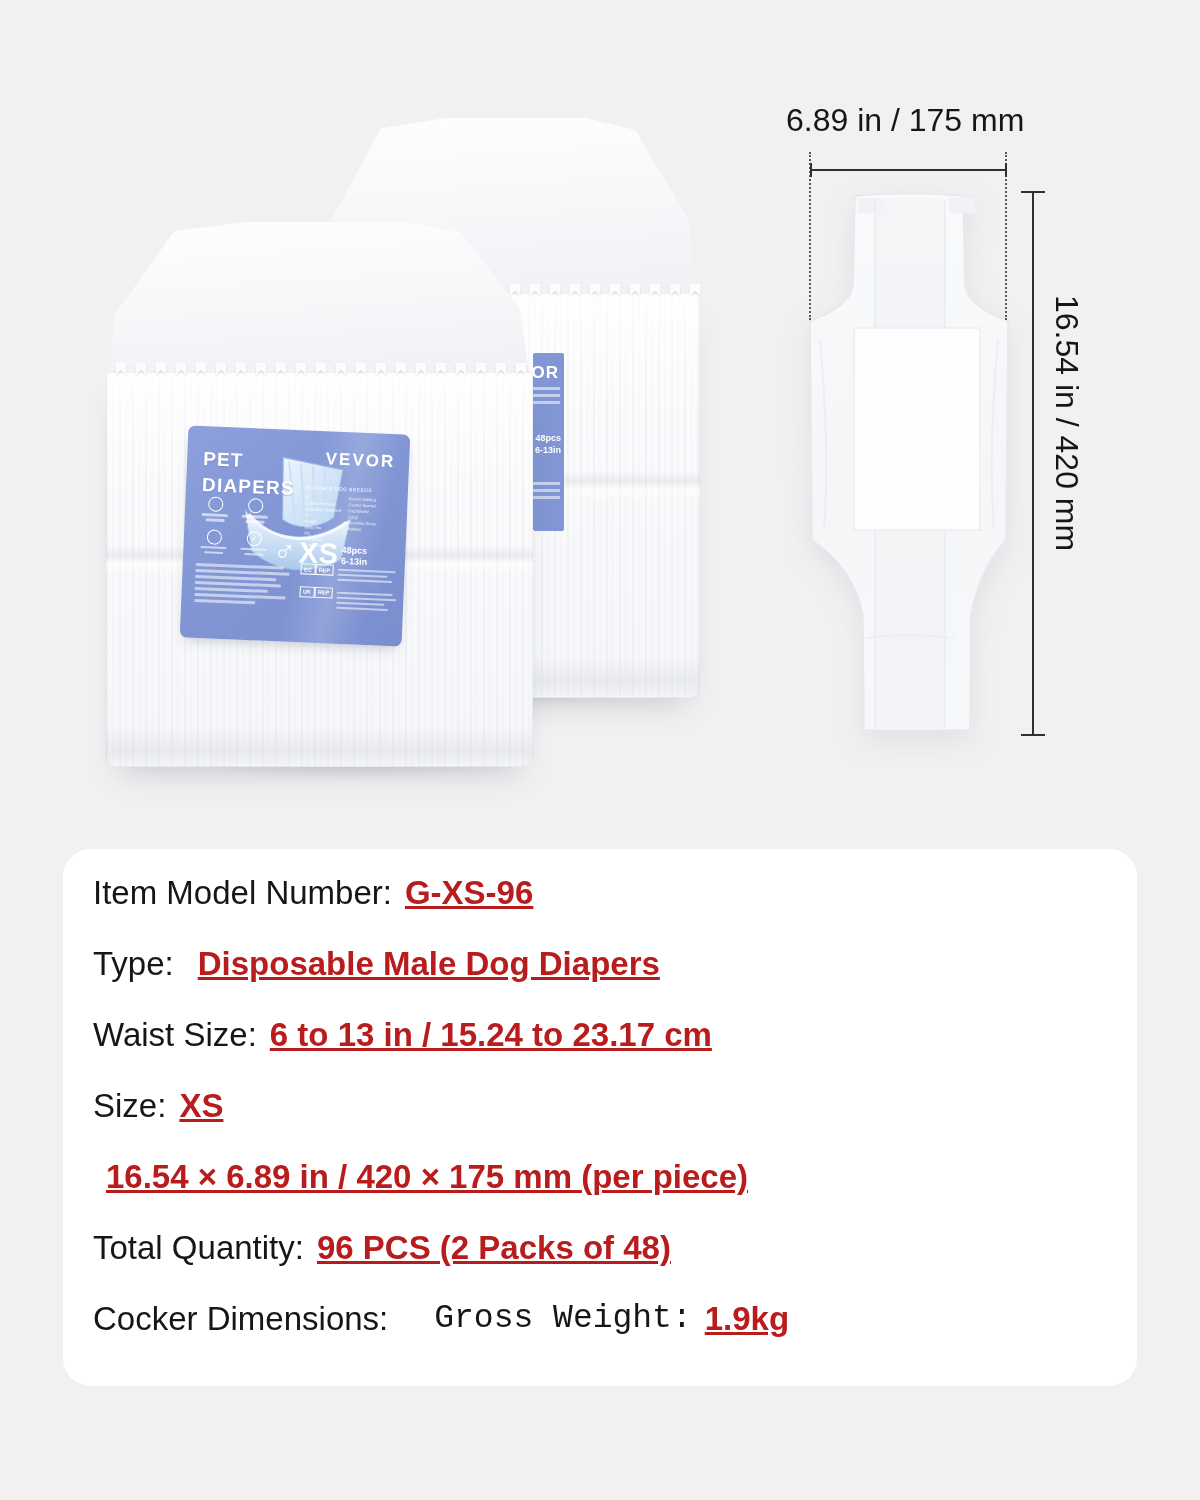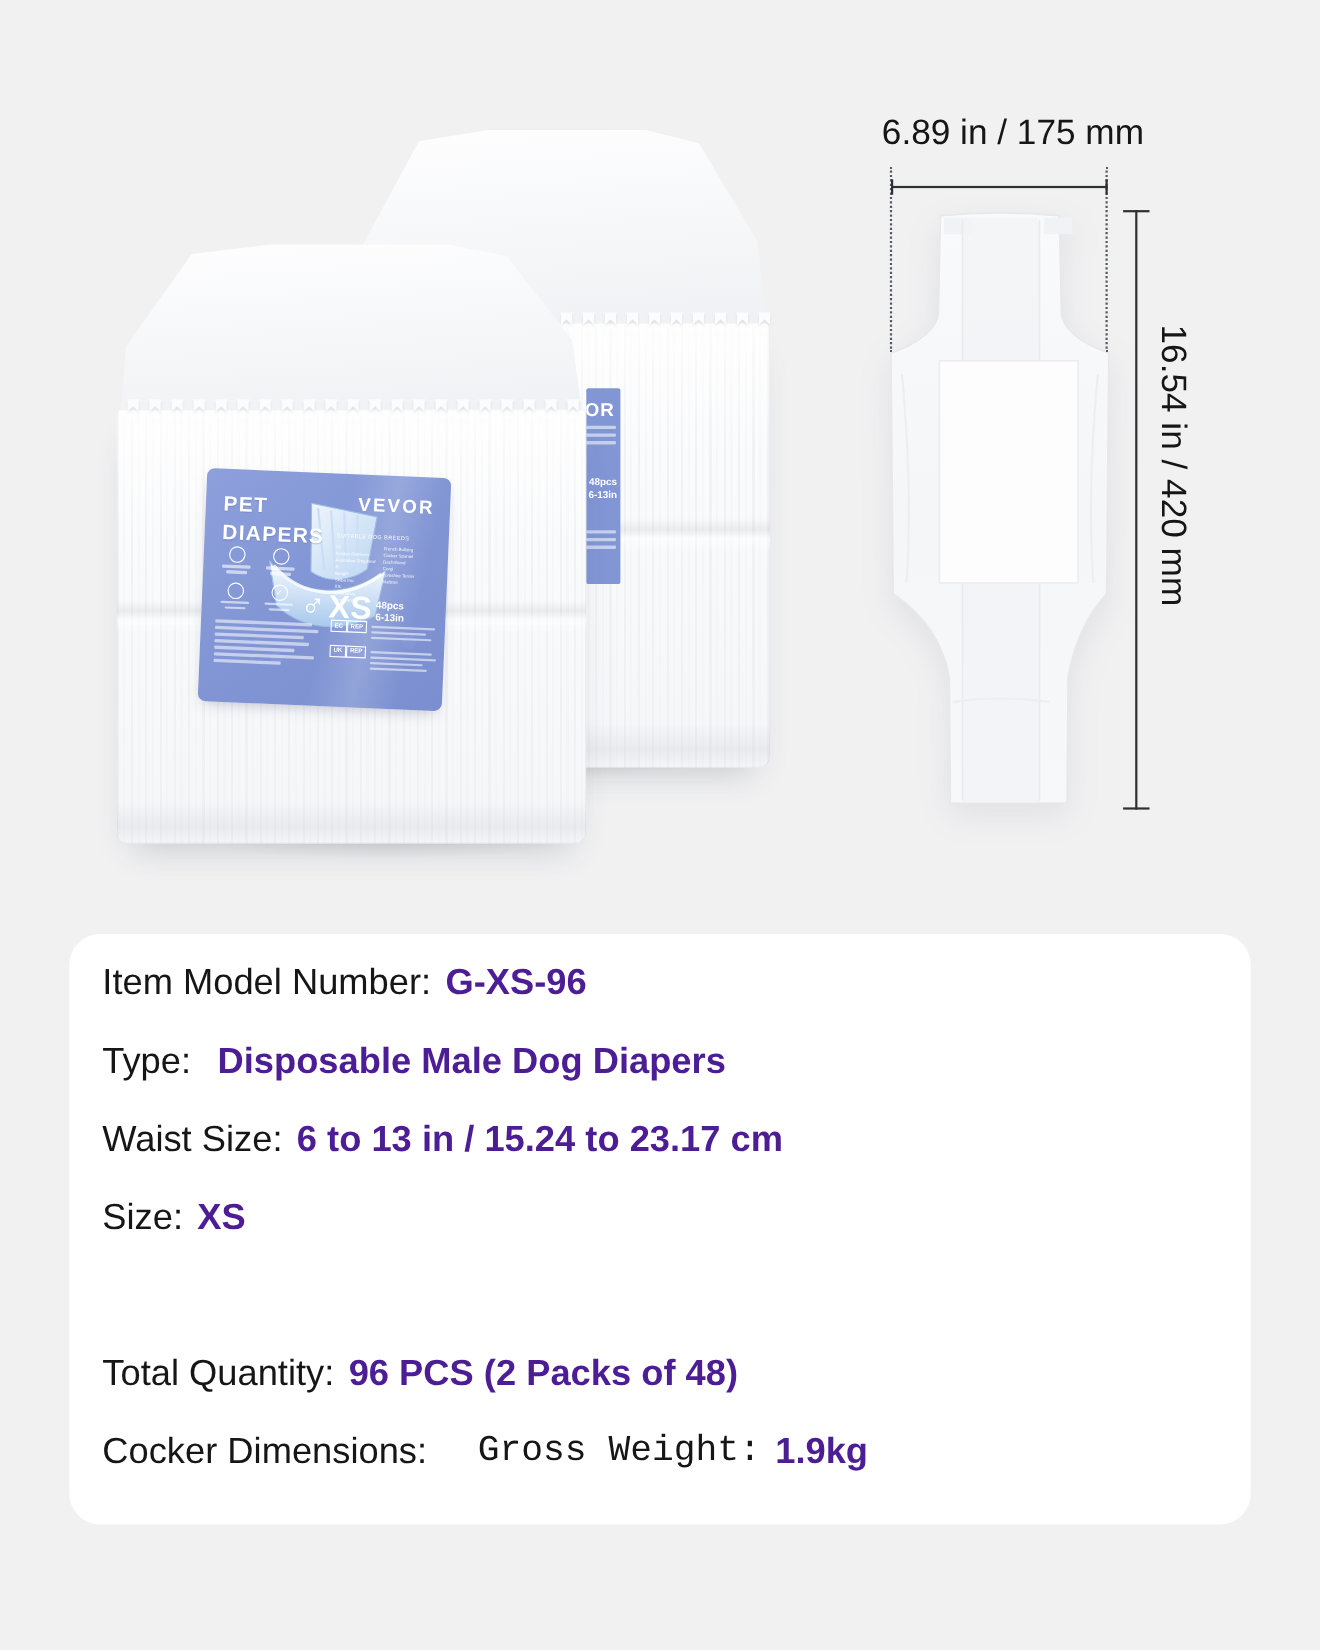"6.89 in / 175 mm" .dim-w-text { text-align: right -> left }
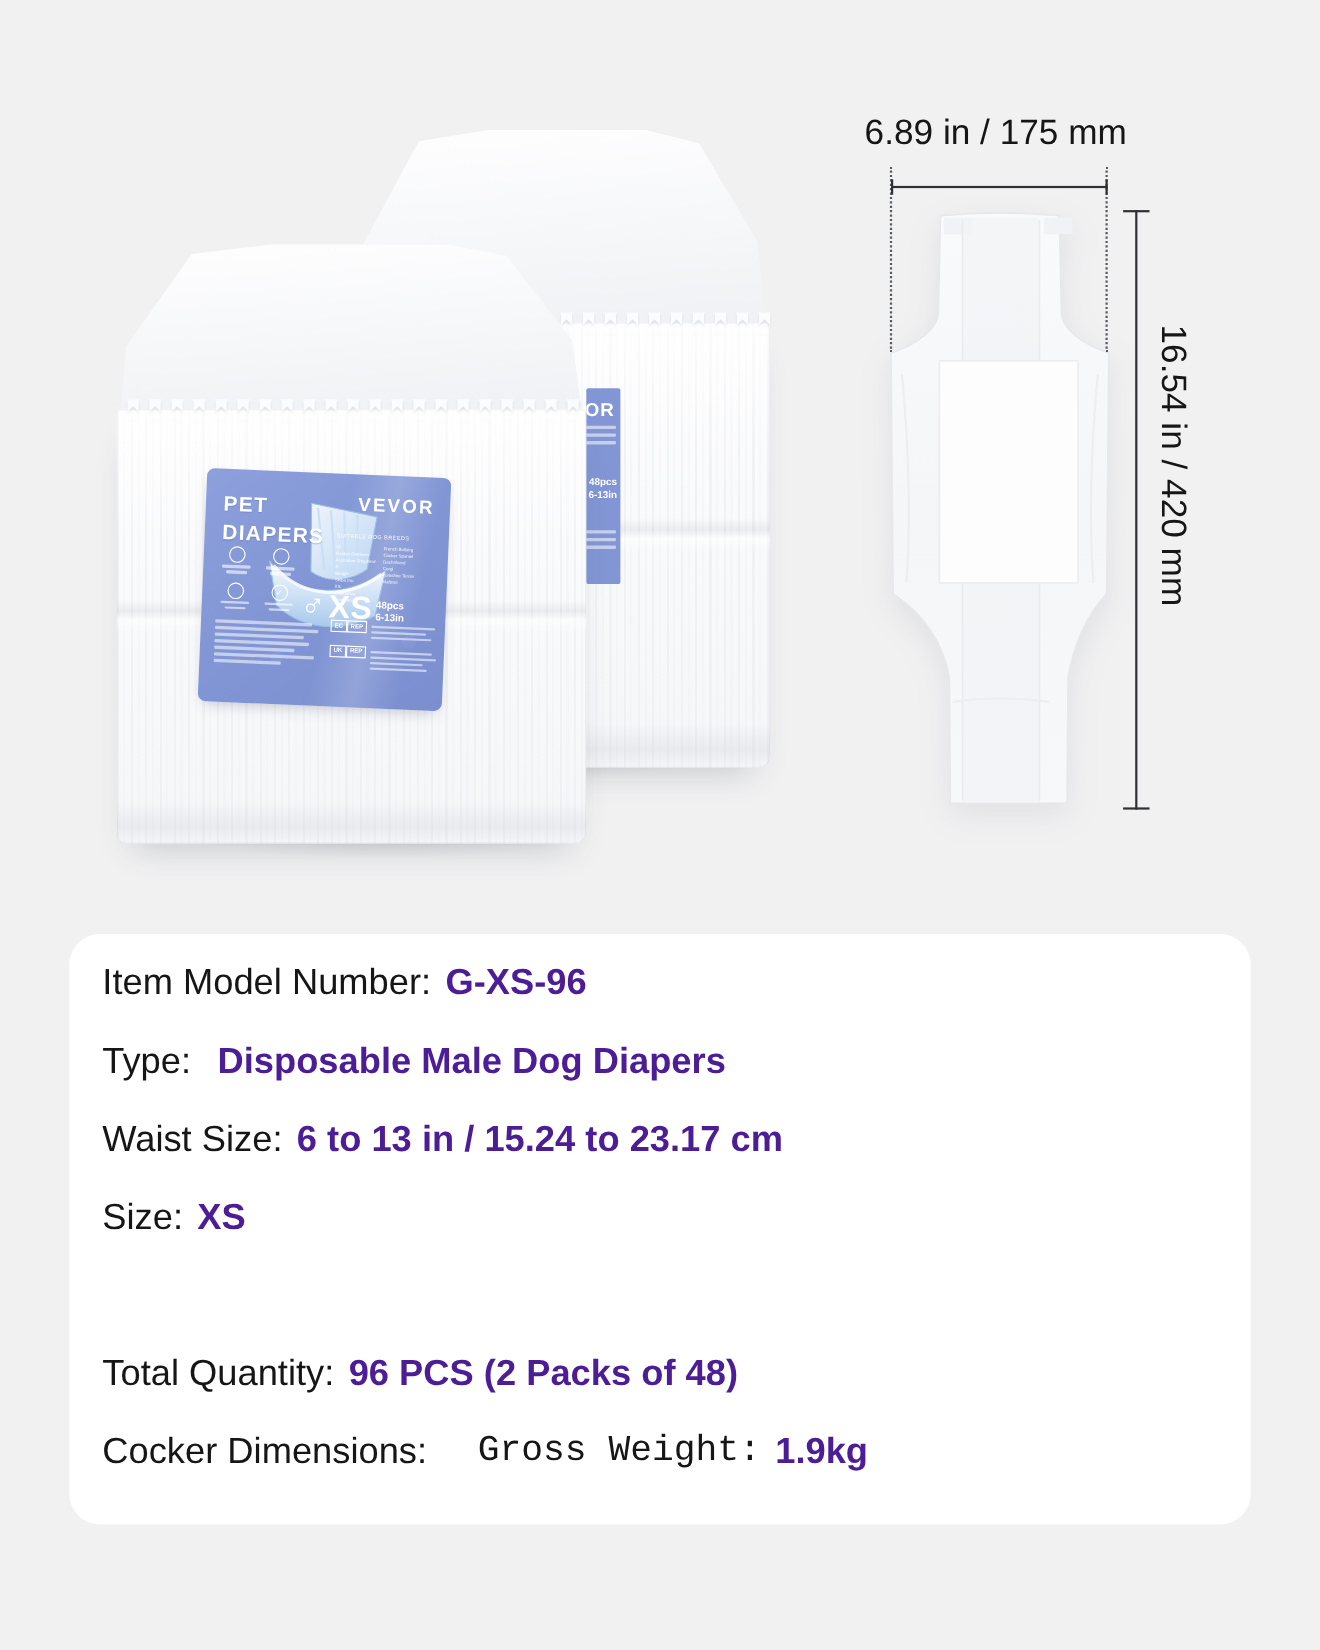"G-XS-96" .sval { color: #4c1d95 -> #b91c1c; text-decoration: none -> underline }
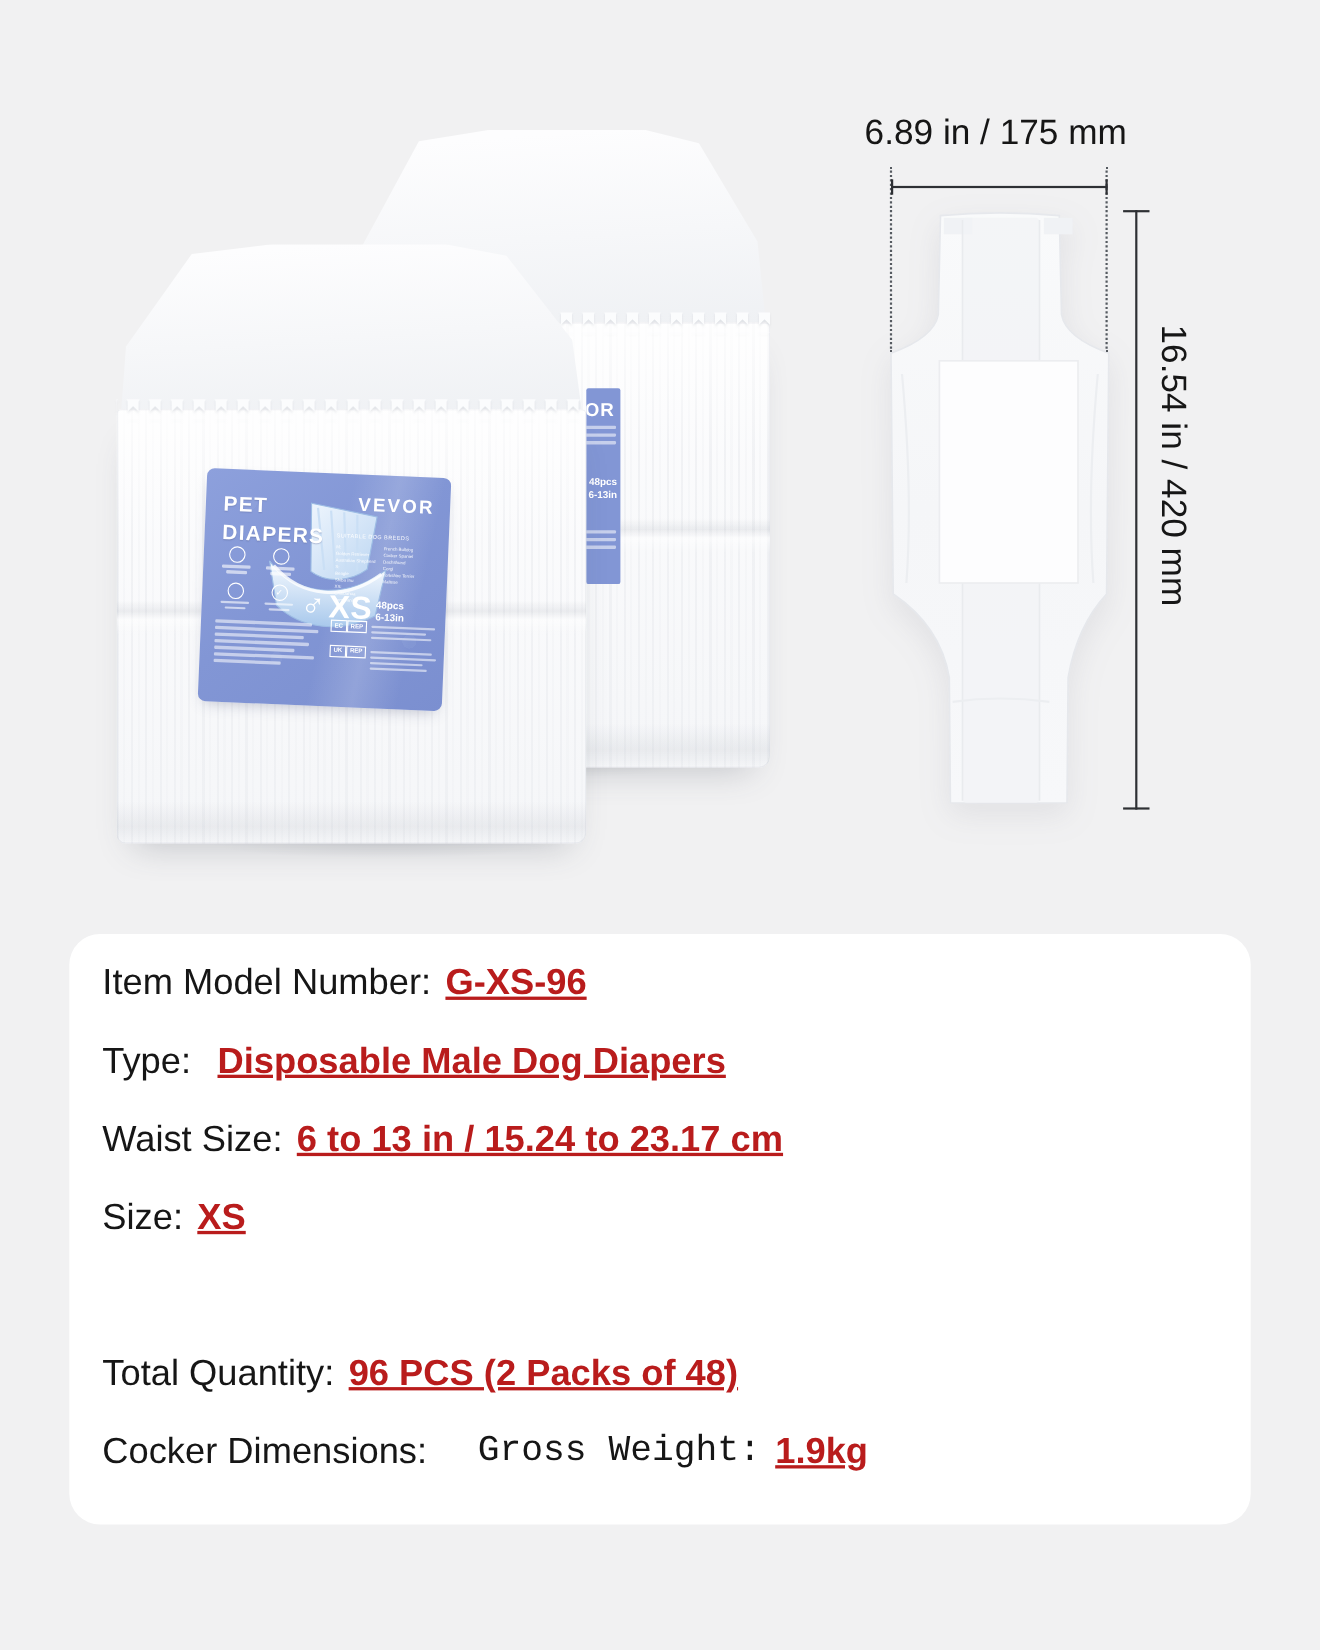"16.54 × 6.89 in /" span.sval { html: none -> <span>16.54 × 6.89 in / 420 × 175 mm (per piece)</span> }
